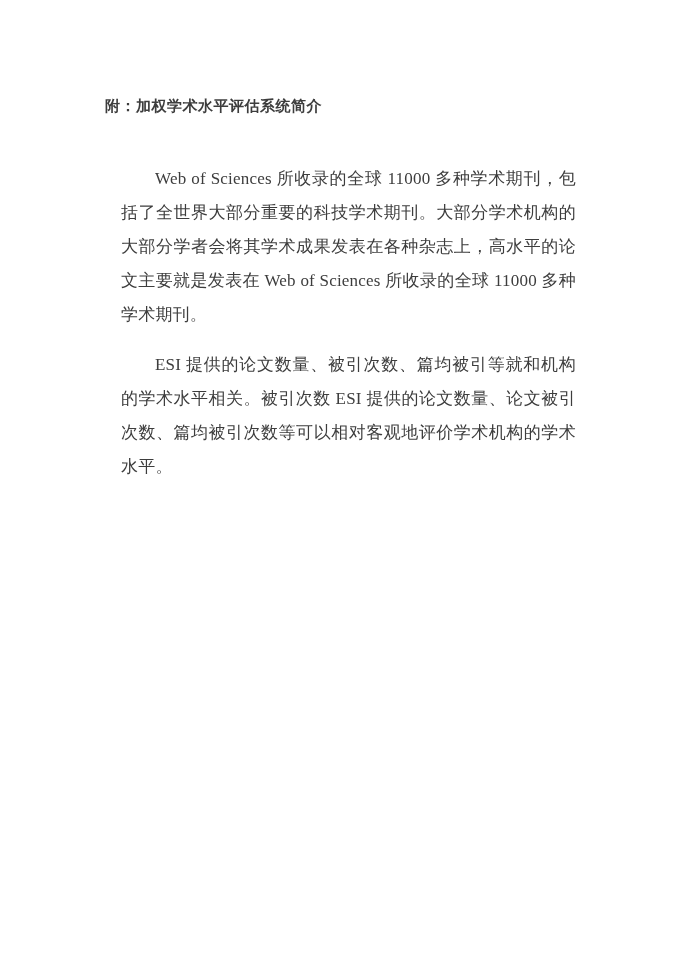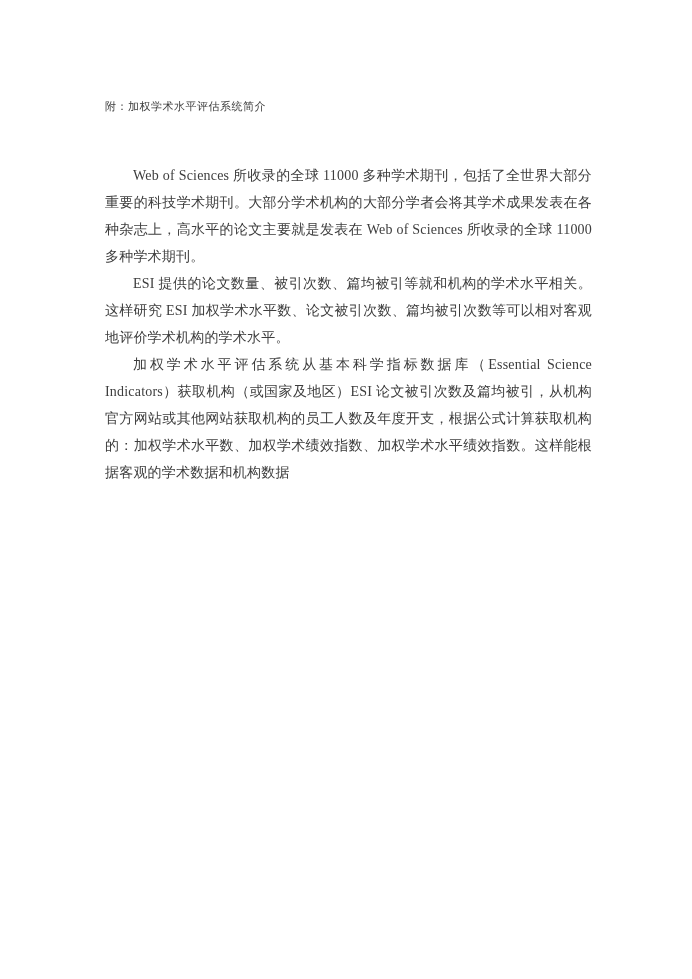"附：加权学术水平评估系统简介" .doc-title { font-size: 11px -> 15px; font-weight: normal -> bold }
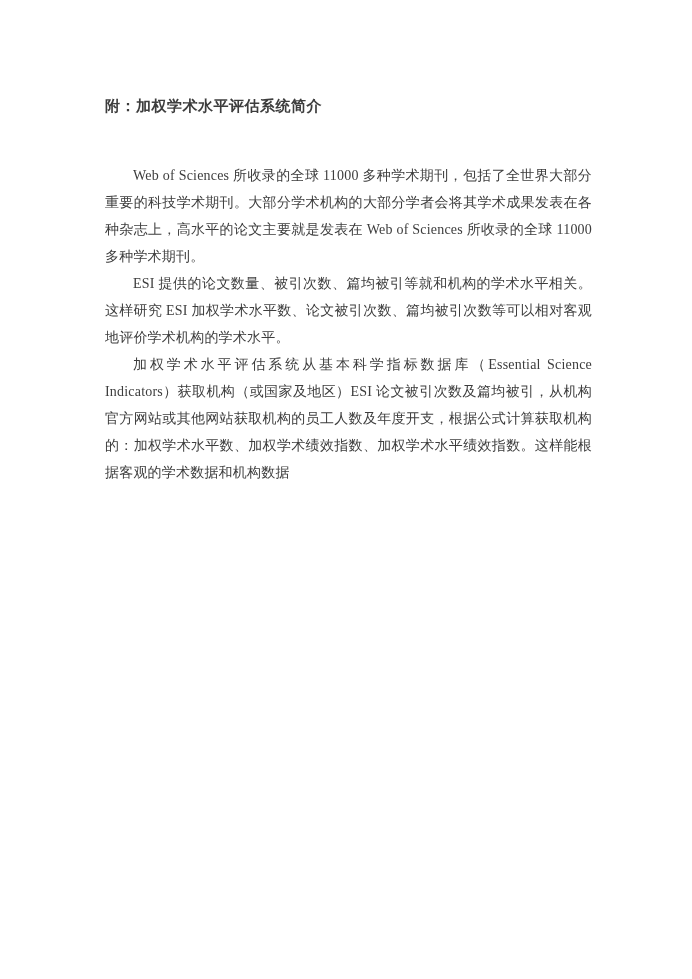"Web of Sciences 所收录的全球 11000" .para { font-size: 14px -> 17px; line-height: 27px -> 34px; margin: 0 -> 16px }
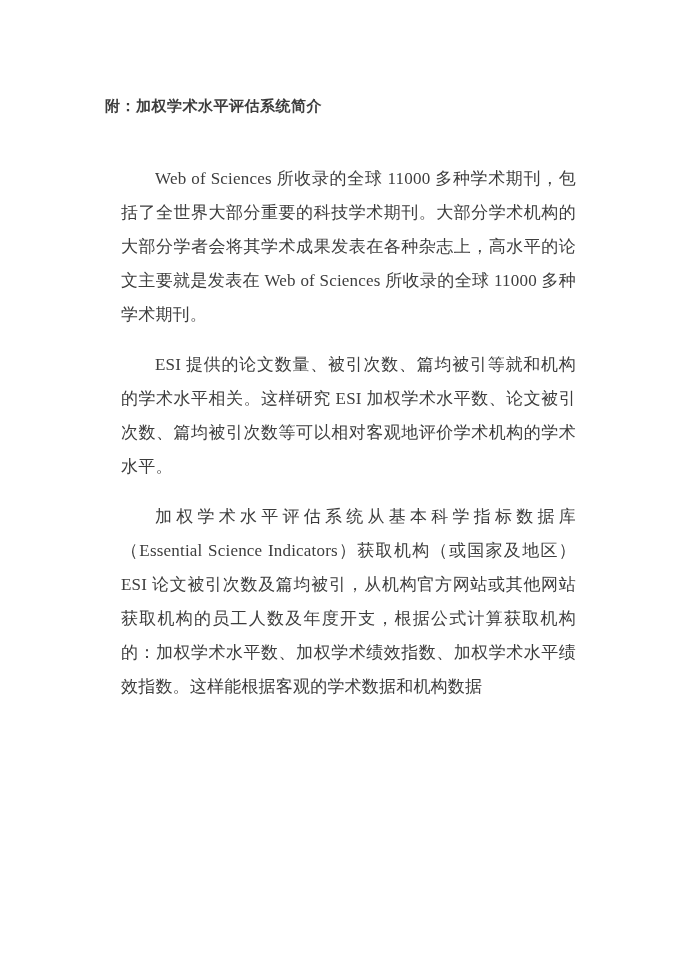"ESI 提供的论文数量、被引次数、篇均被引等就和机构的学术水平相关。这样研究" p.para { text: 这样研究 ESI 加权学术水平数 -> 被引次数 ESI 提供的论文数量 }
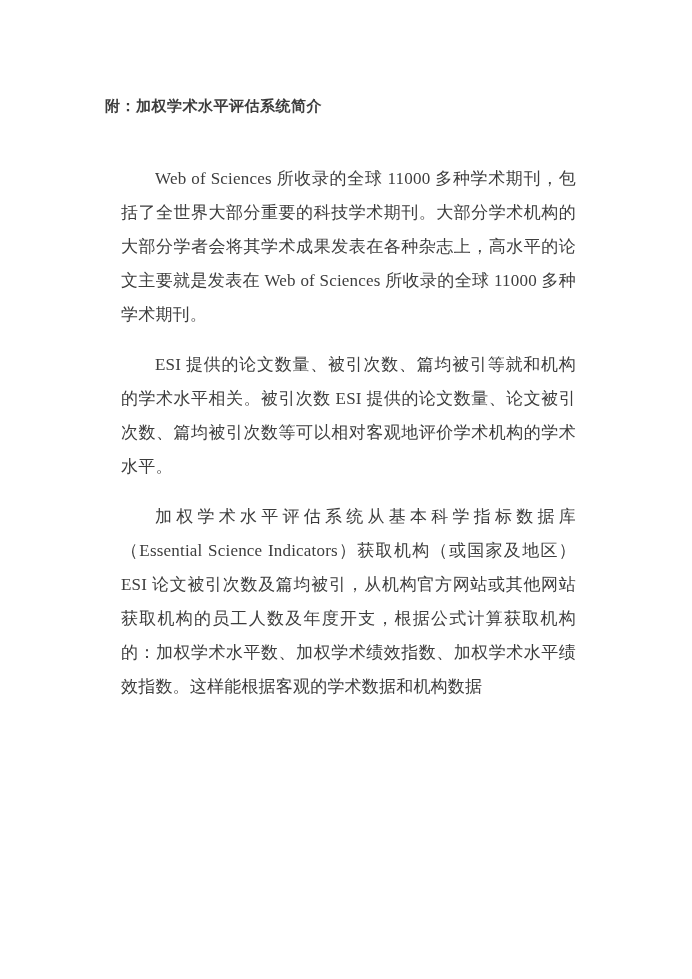"加权学术水平评估系统从基本科学指标数据库（Essential Science" p.para { html: <p>加权学术水平评估系统从基本科学指标数据库（Essential Science Indicators）获取机构（或国家及地区）ESI 论文被引次数及篇均被引，从机构官方网站或其他网站获取机构的员工人数及年度开支，根据公式计算获取机构的：加权学术水平数、加权学术绩效指数、加权学术水平绩效指数。这样能根据客观的学术数据和机构数据</p> -> none }
